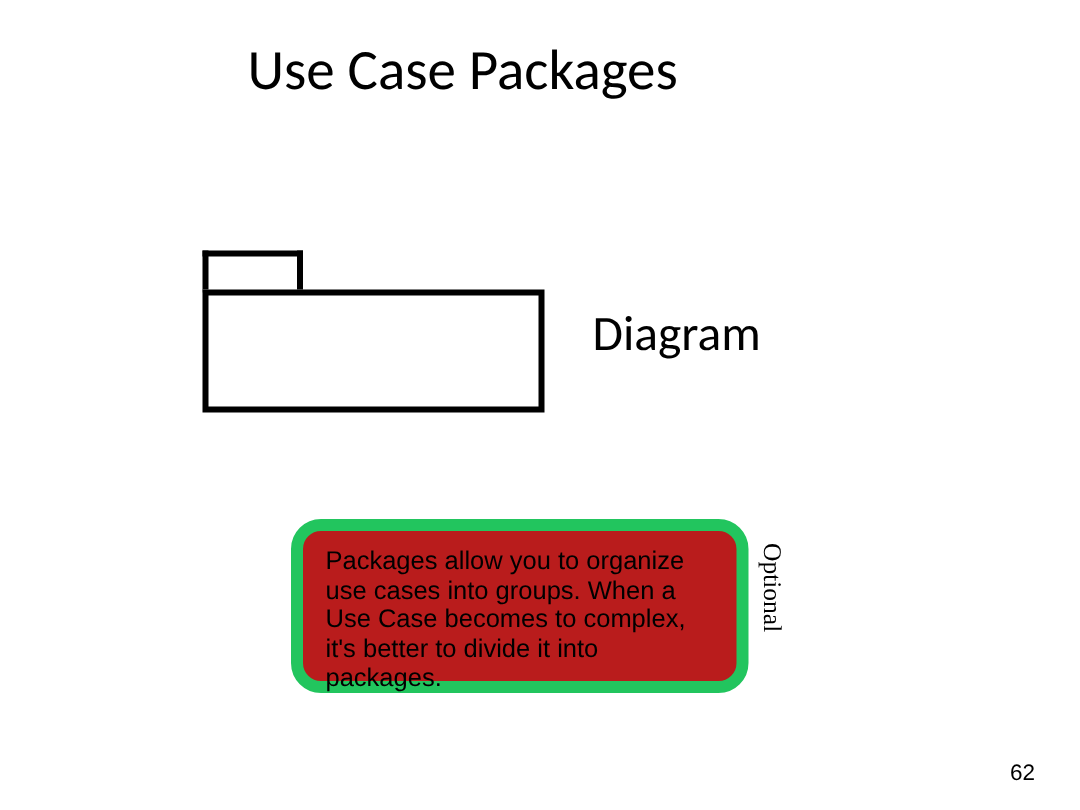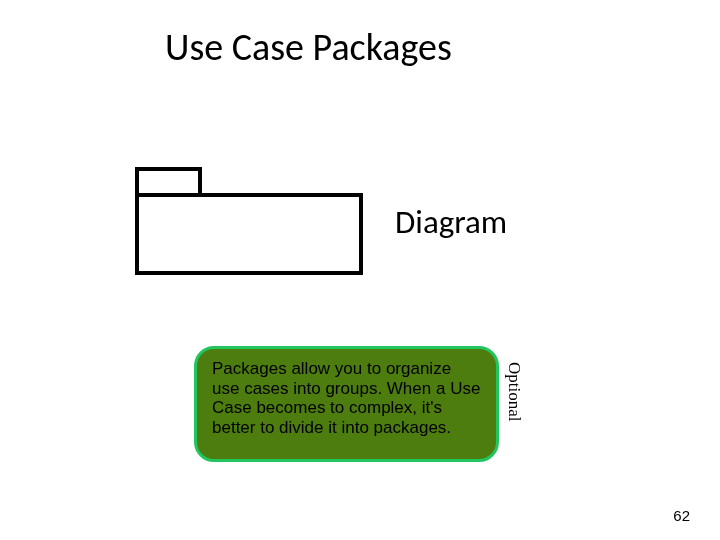"Packages allow you to organize" .description-box { background: #4d7c0f -> #b91c1c; border: 3px solid #22c55e -> 8px solid #22c55e }
